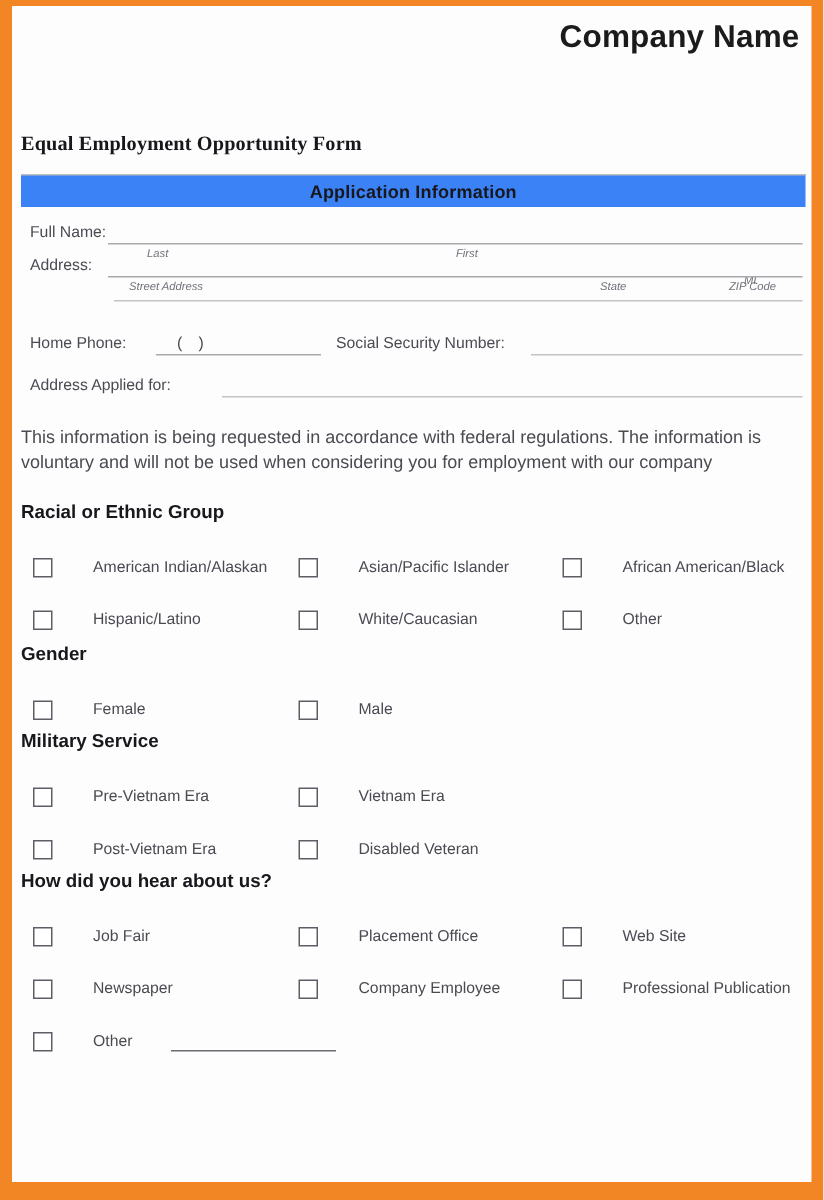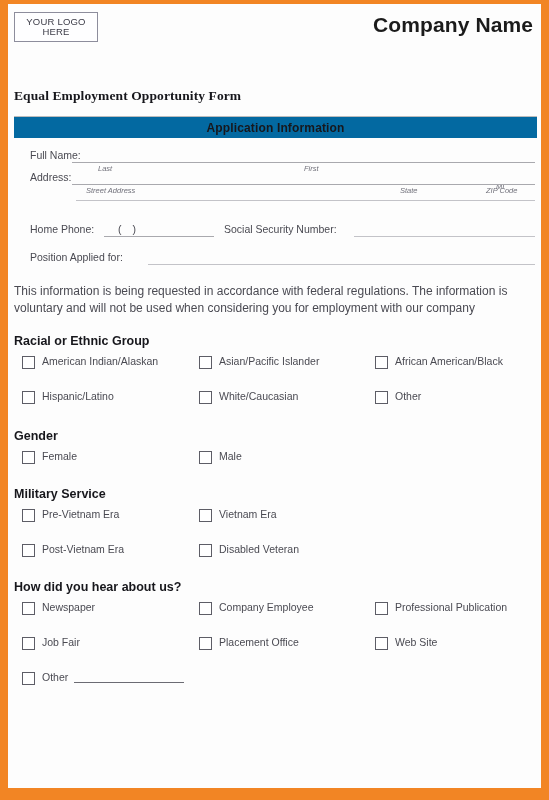"YOUR LOGO" div.logo-box { html: <div> <span>YOUR LOGO</span> <span>HERE</span> </div> -> none }
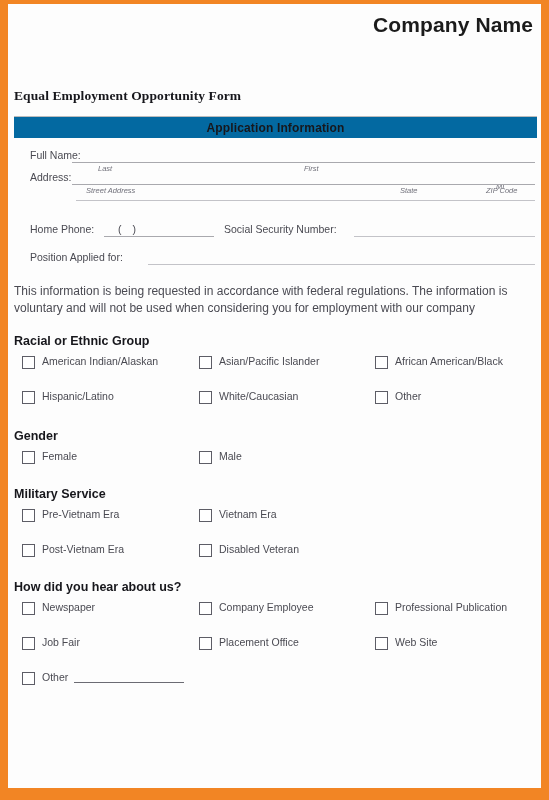"Application Information" .section-bar { background: #0369a1 -> #3b82f6 }
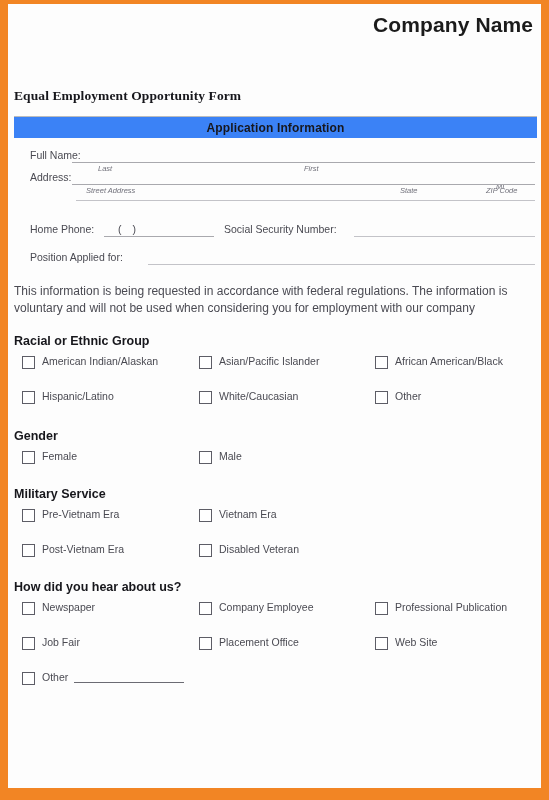"Full Name:" .field-label { left: 16px -> 6px }
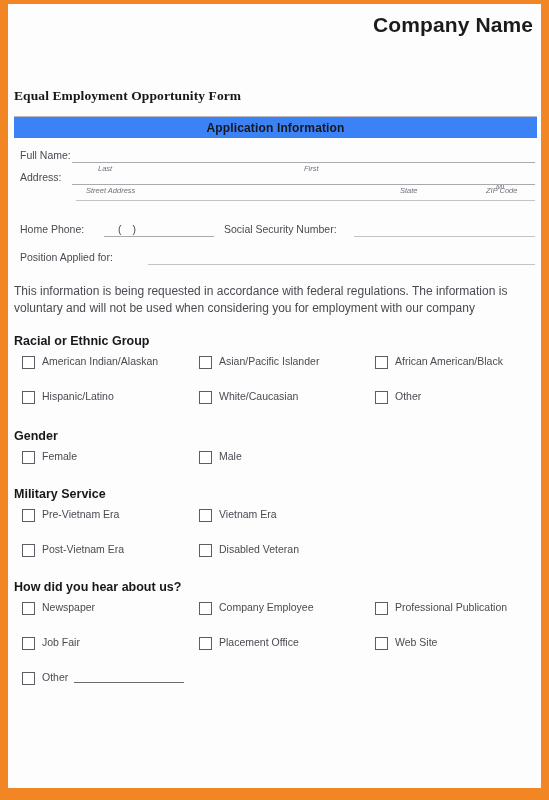"Position Applied for:" span.field-label { text: Position -> Address }
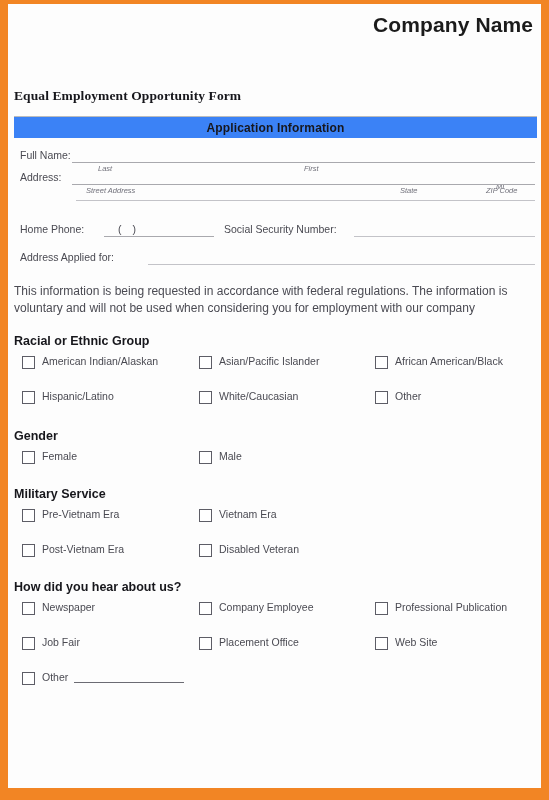"American Indian/Alaskan" .cb-item { align-items: center -> flex-end; gap: none -> 20px; top: 0 -> 16px }
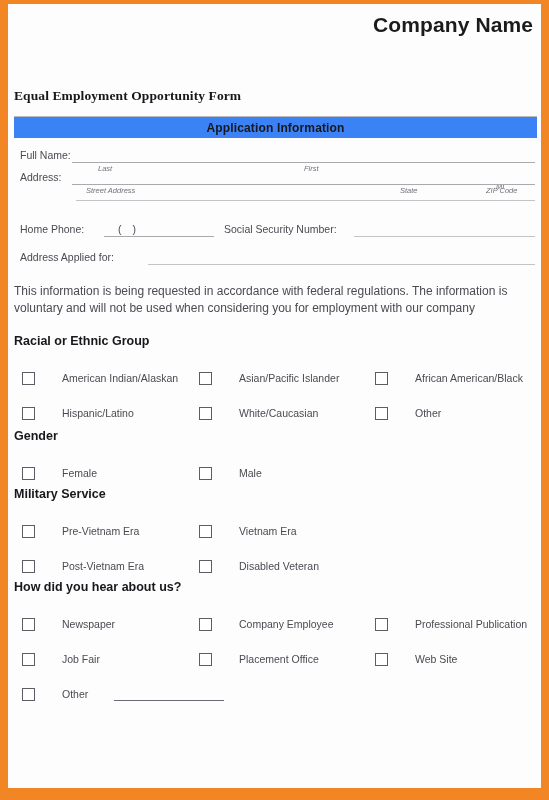"Newspaper" div.cb-row { order: before "Job Fair" -> after "Job Fair" }
